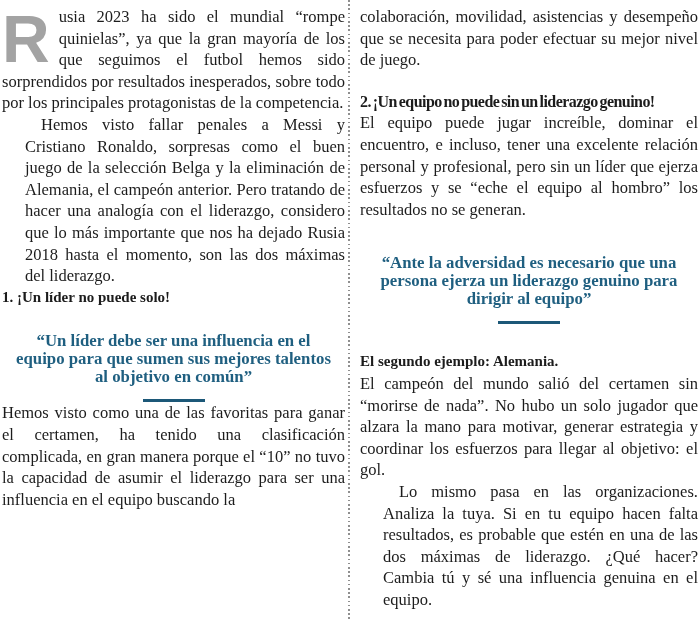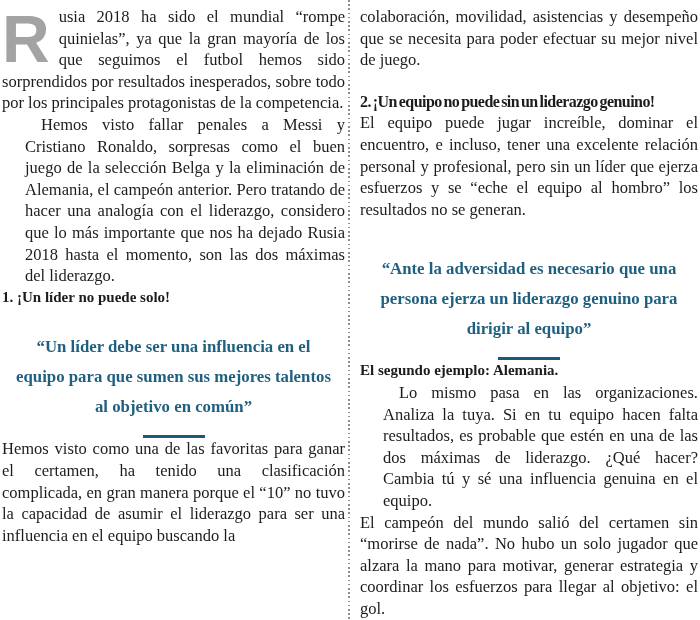"usia 2018 ha sido el" span { text: 2018 -> 2023 }
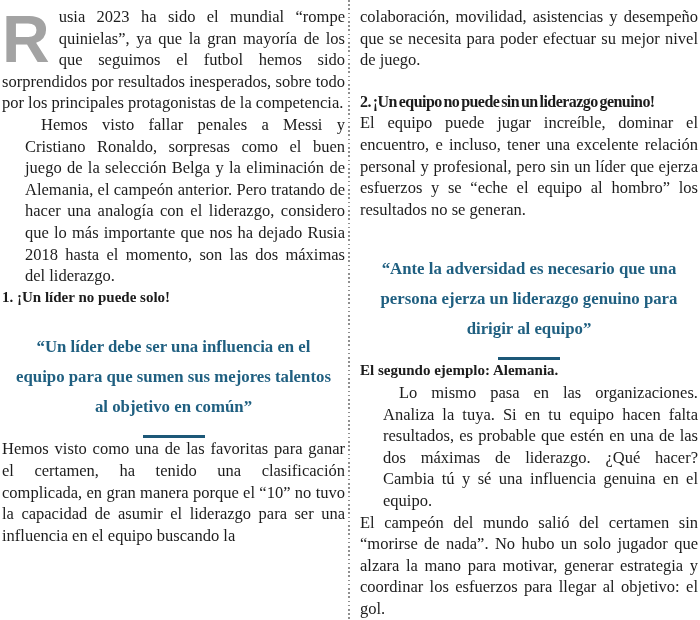"“Ante la adversidad es necesario" .quote-text { line-height: 30px -> 18px }
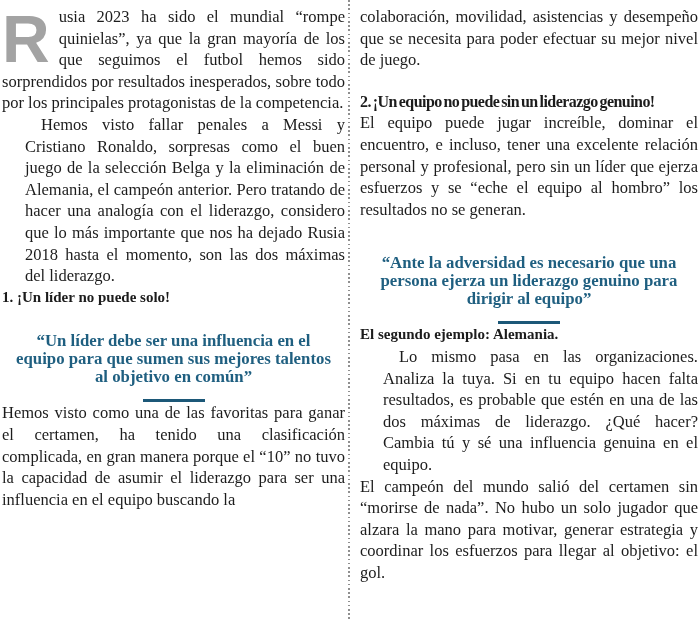"El segundo ejemplo: Alemania." .heading-after-quote { margin-top: none -> 27px }
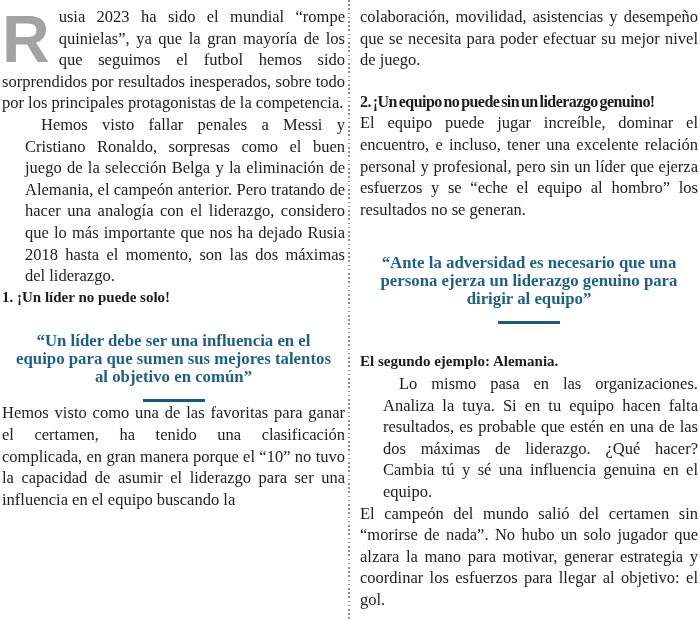"Lo mismo pasa en las" p.para { order: before "El campeón del mundo salió" -> after "El campeón del mundo salió" }
